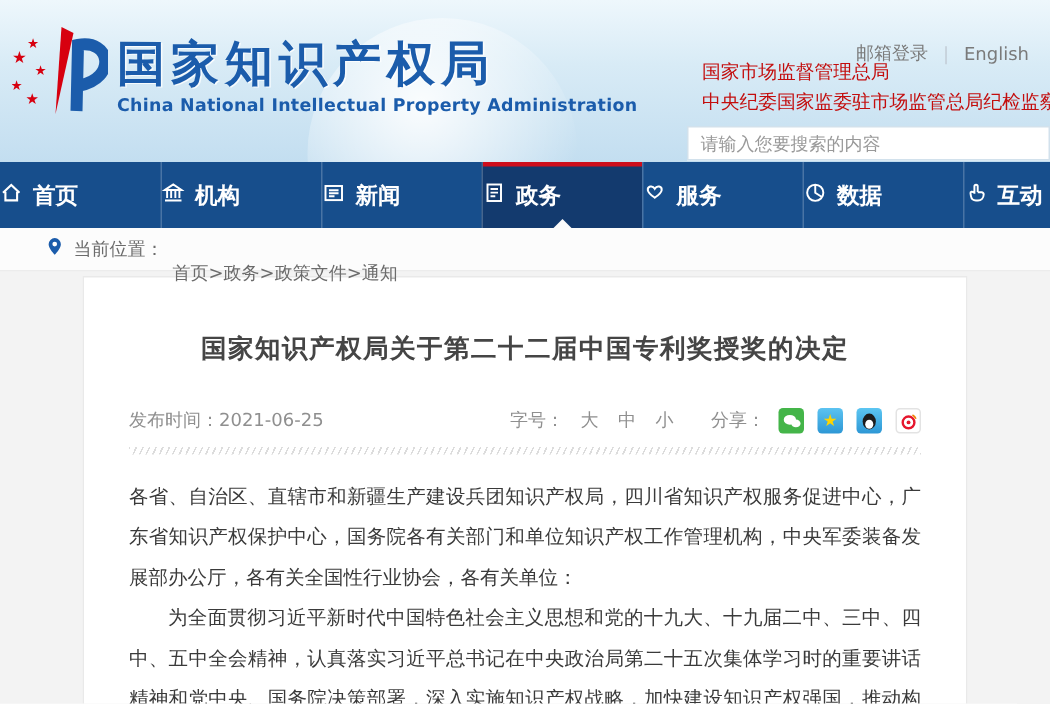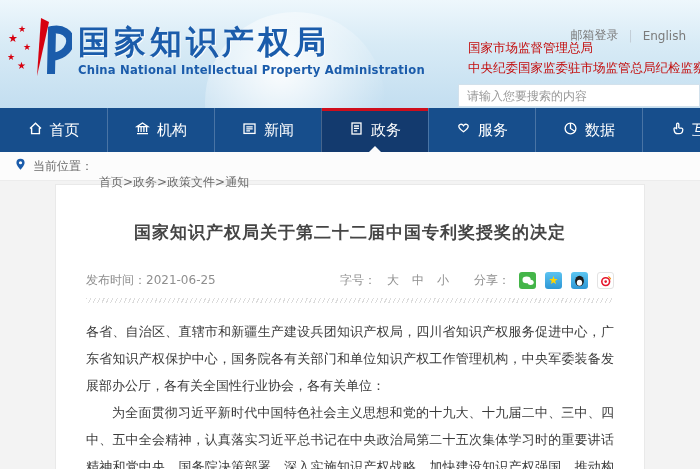"首页" .nav-item { font-weight: normal -> bold; justify-content: center -> none }
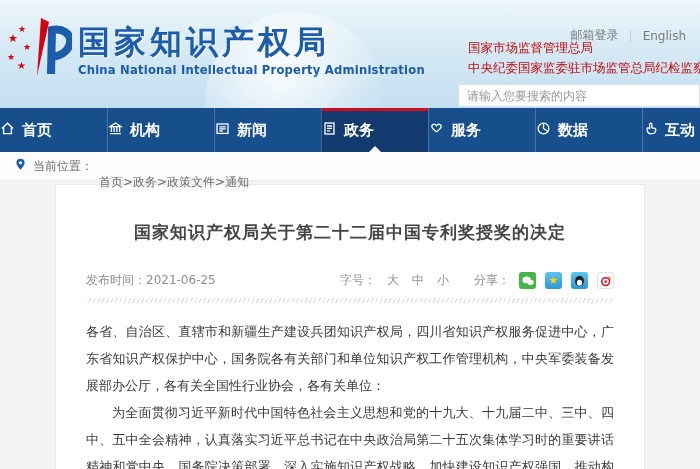"当前位置：" .crumbbar { padding-left: 14px -> 30px }
